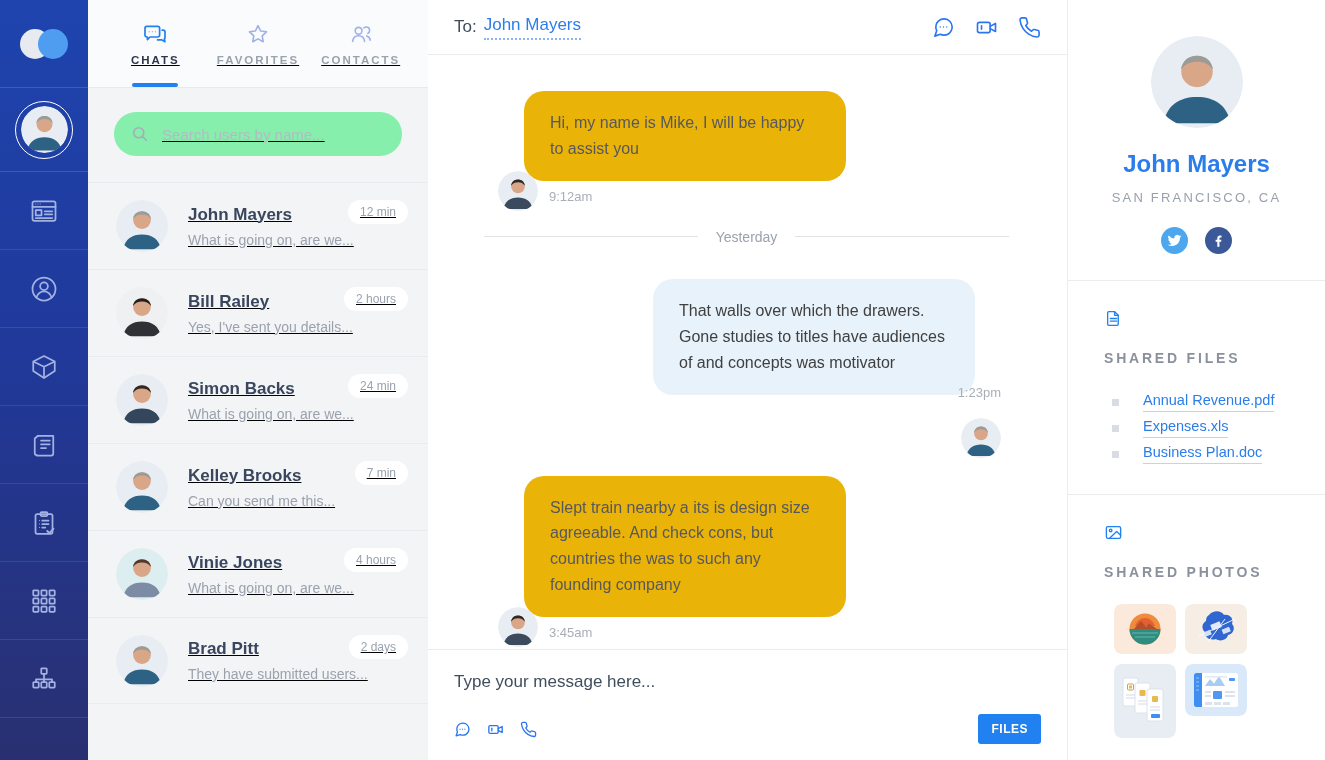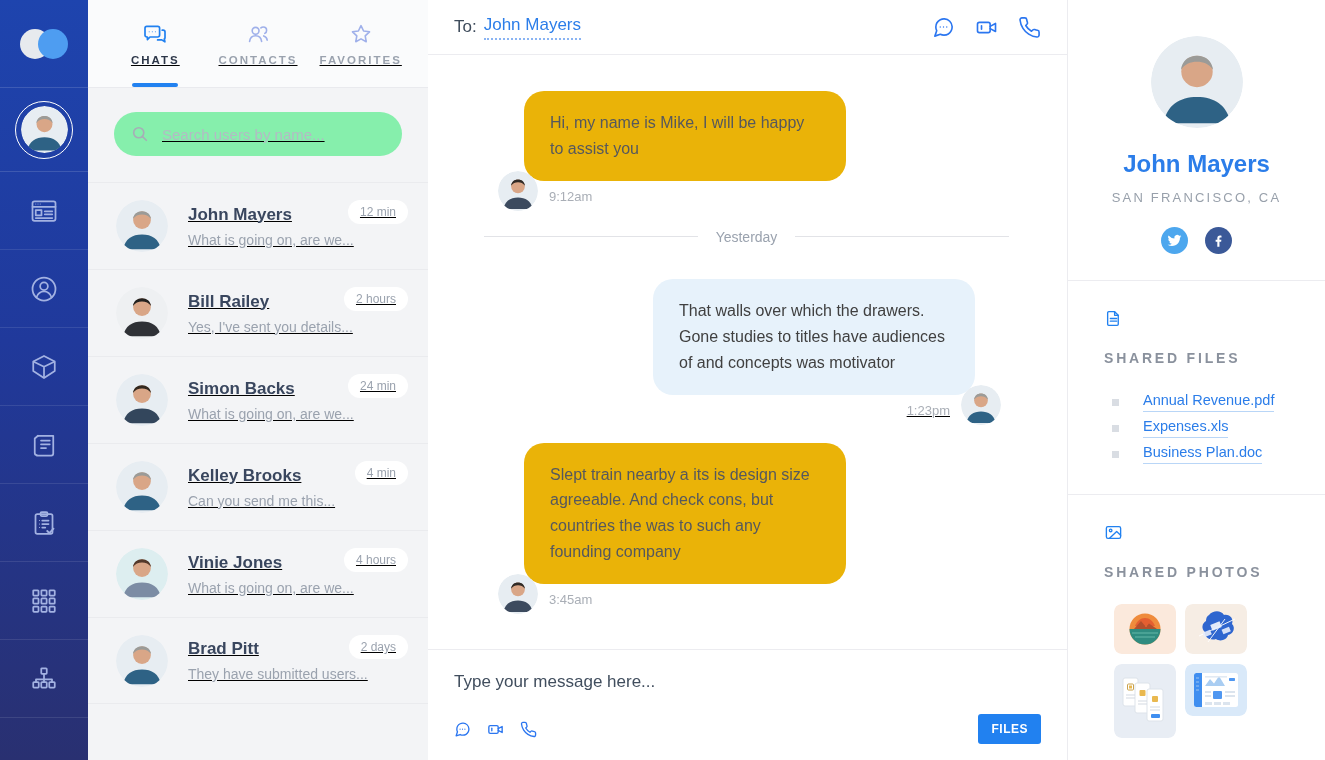"CONTACTS" div.tab { order: before "FAVORITES" -> after "FAVORITES" }
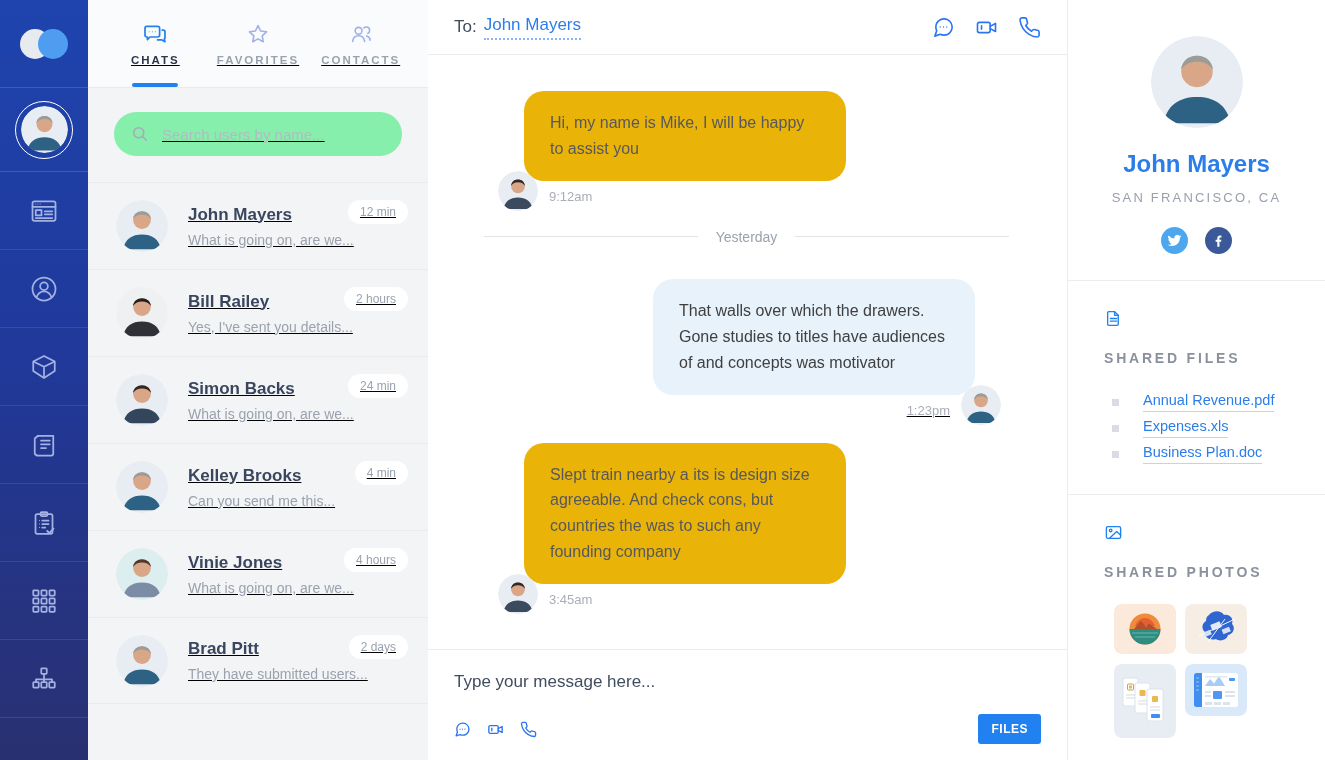"1:23pm" .msg.out .msg-meta { flex-direction: row -> column; text-decoration: underline -> none }
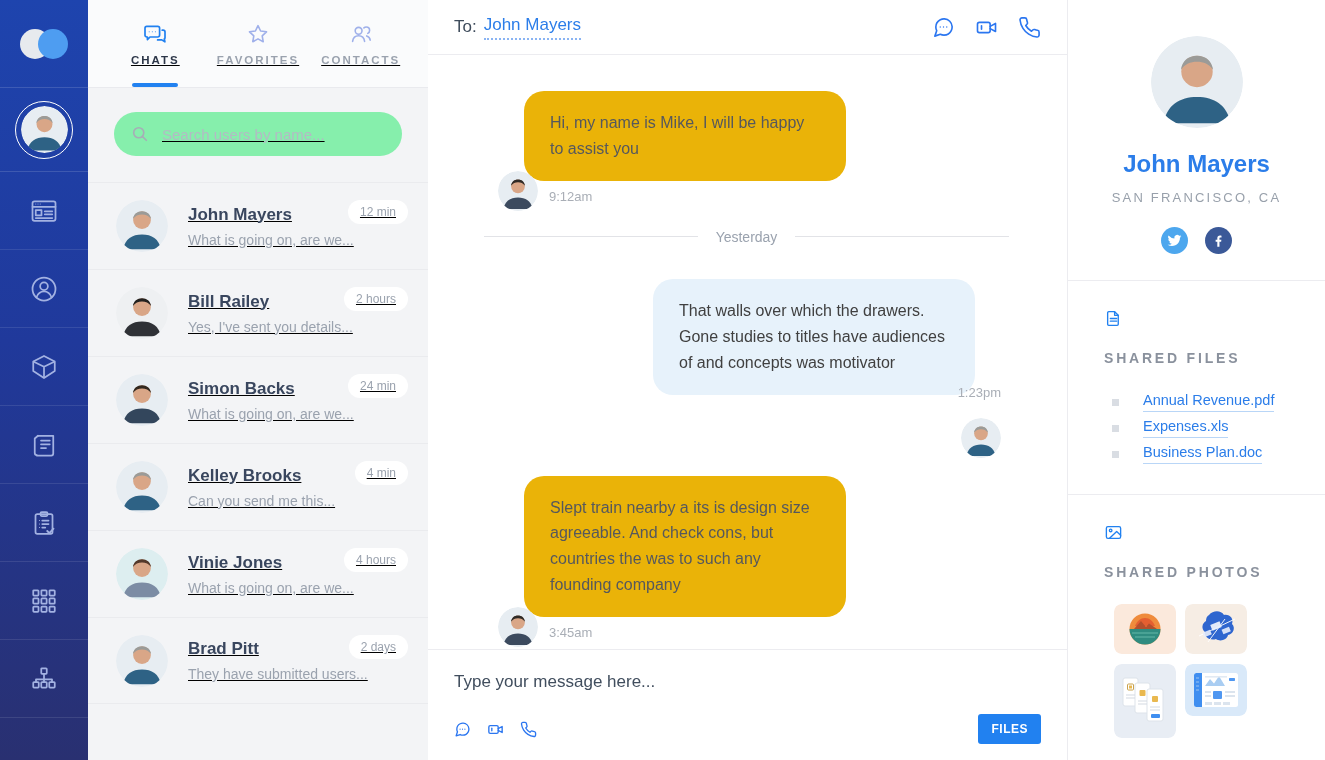"4 min" span.ci-time { text: 4 -> 7 }
